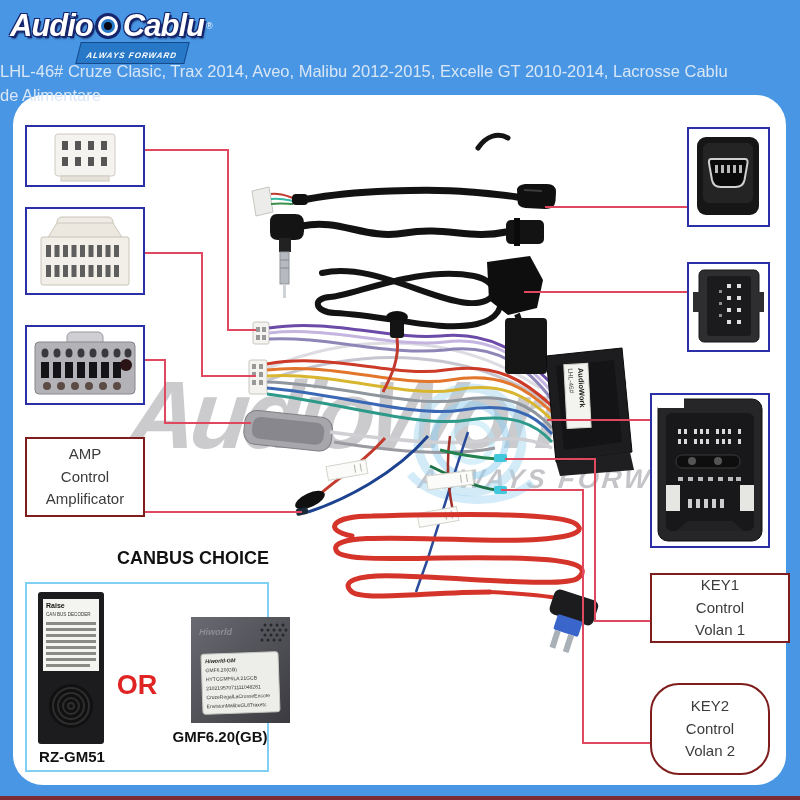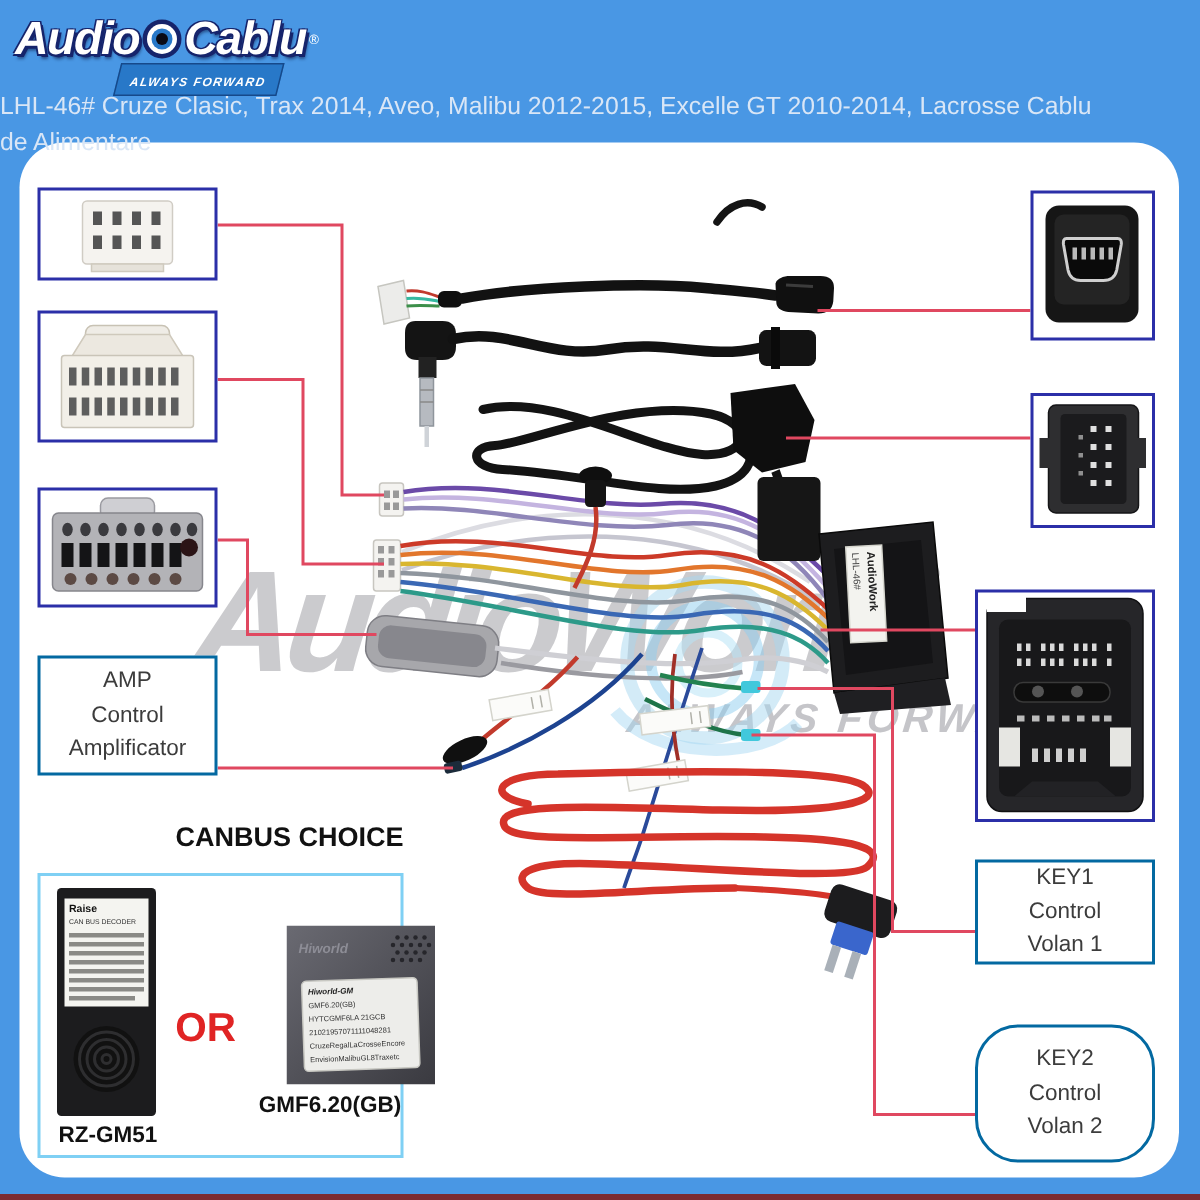"AMP" .tbox { border: 2px solid #0369a1 -> 2px solid #7f1d1d }
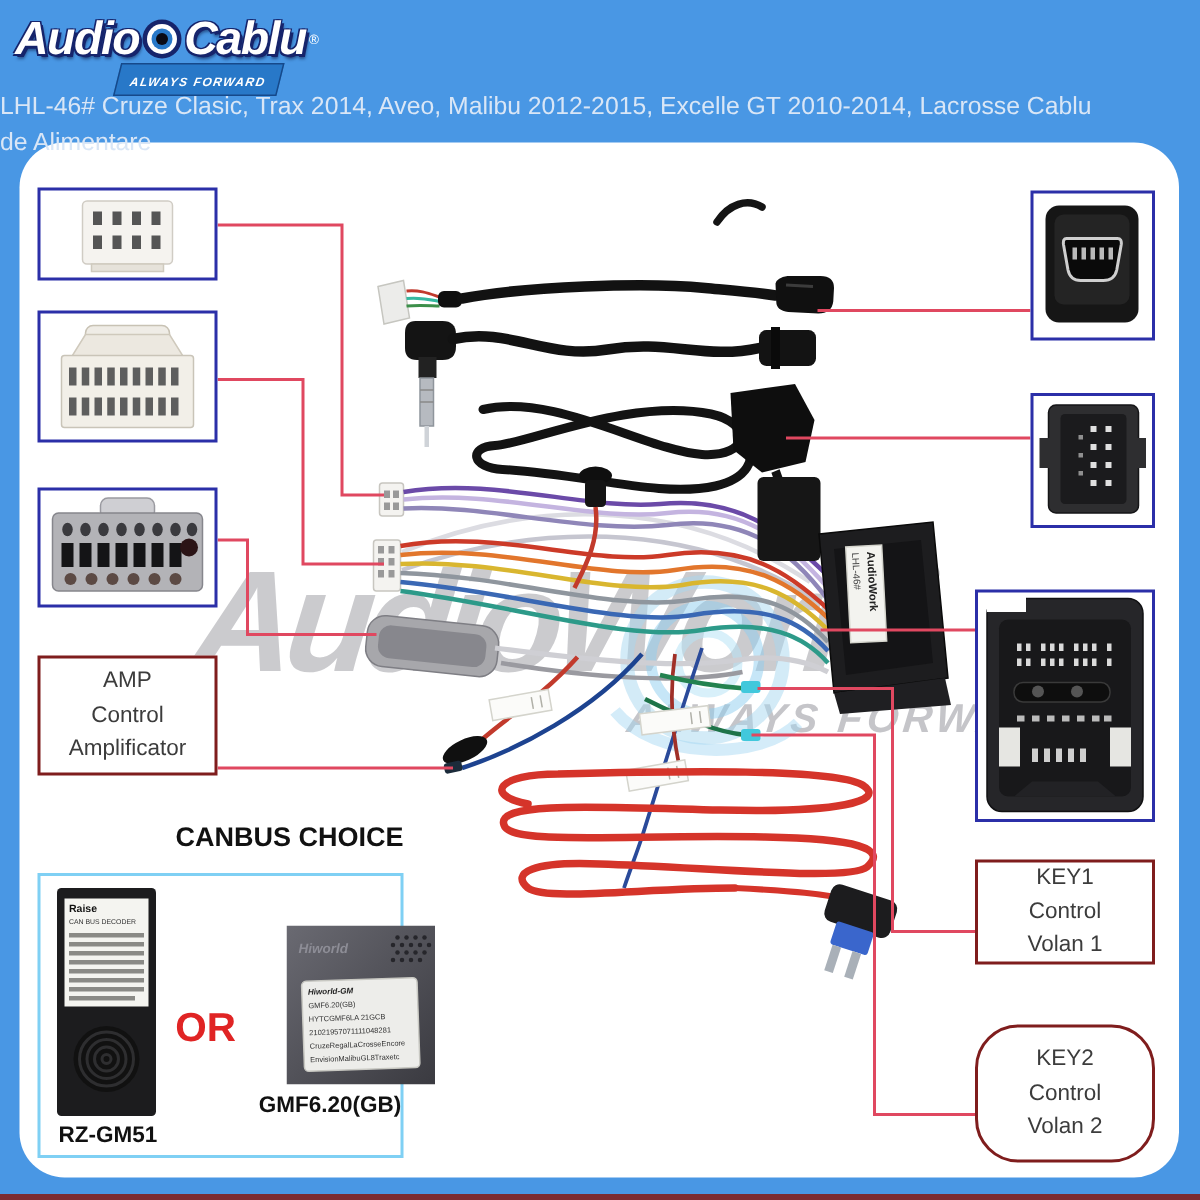"KEY1" div.tbox { width: 120px -> 140px }
